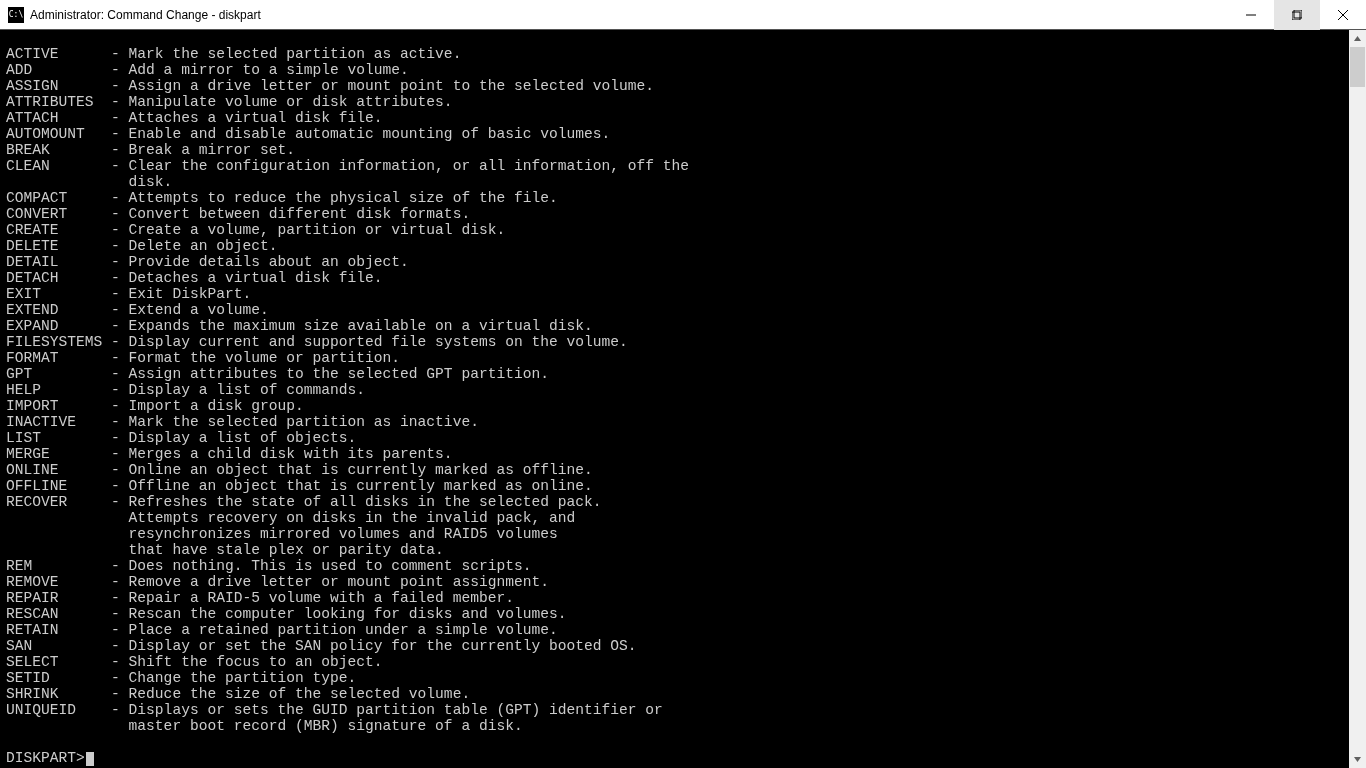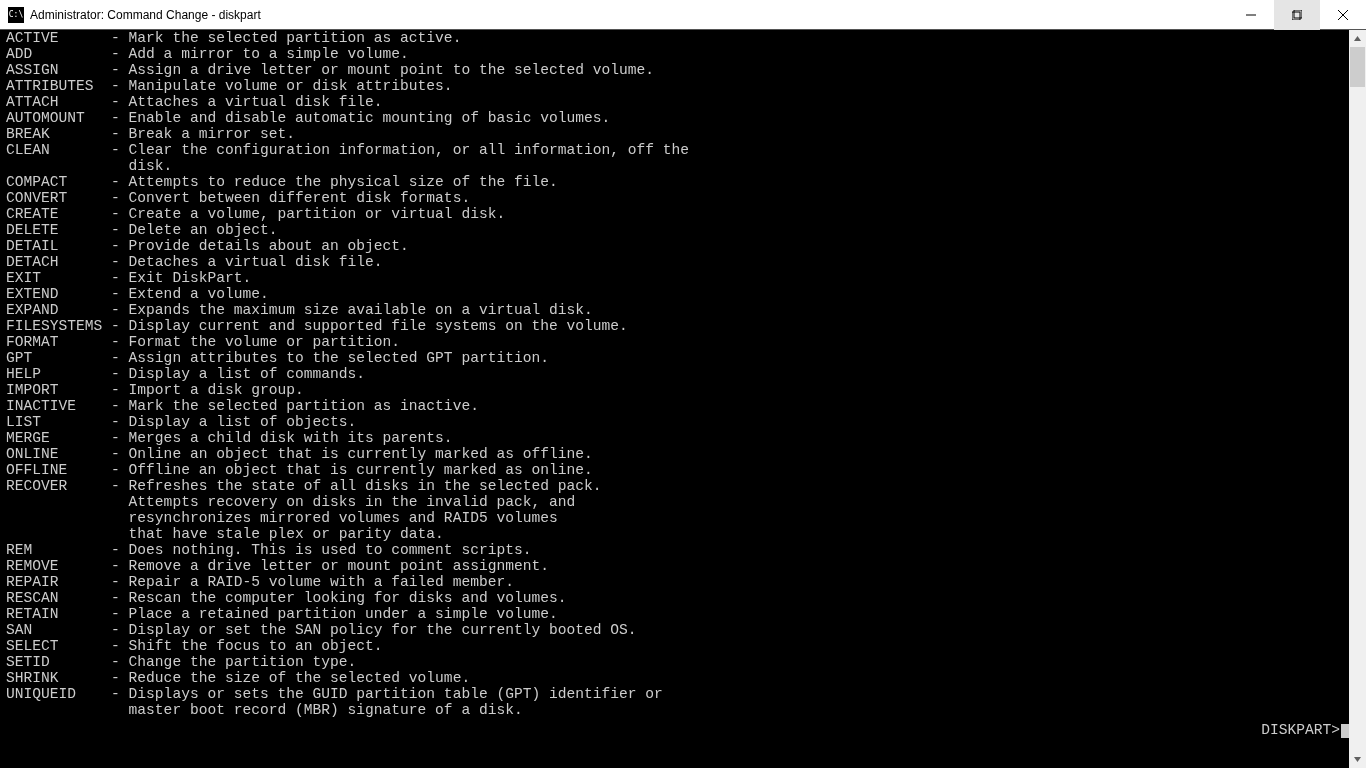"ACTIVE - Mark the selected" .terminal { padding: 0 0 0 6px -> 16px 0 0 6px }
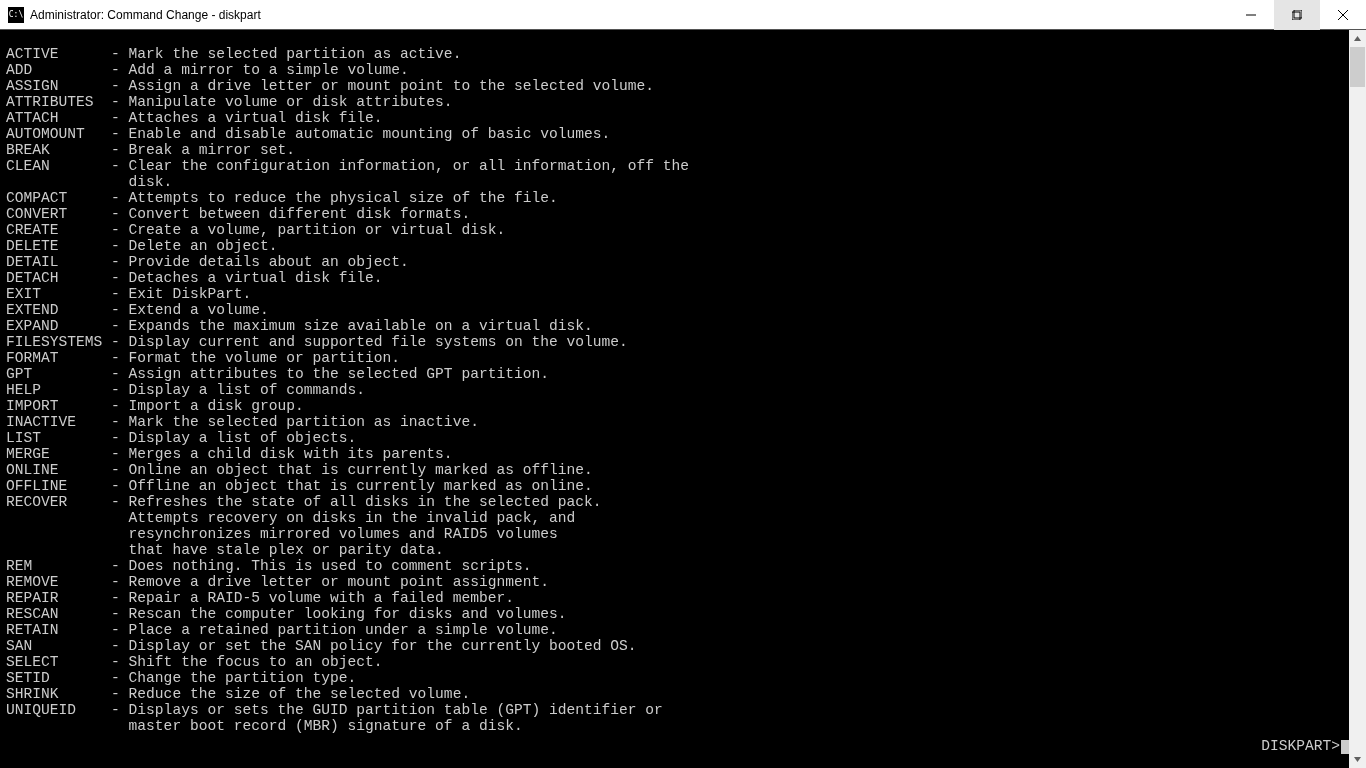"DISKPART>" .prompt { margin-top: 4px -> 16px; text-align: right -> none }
